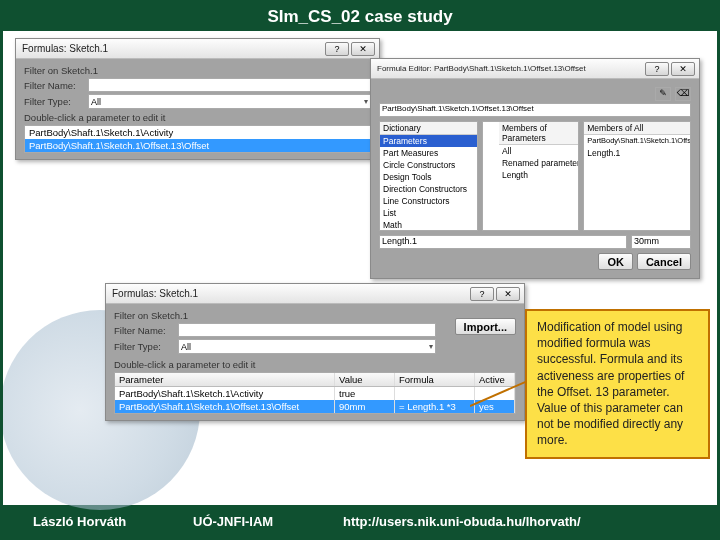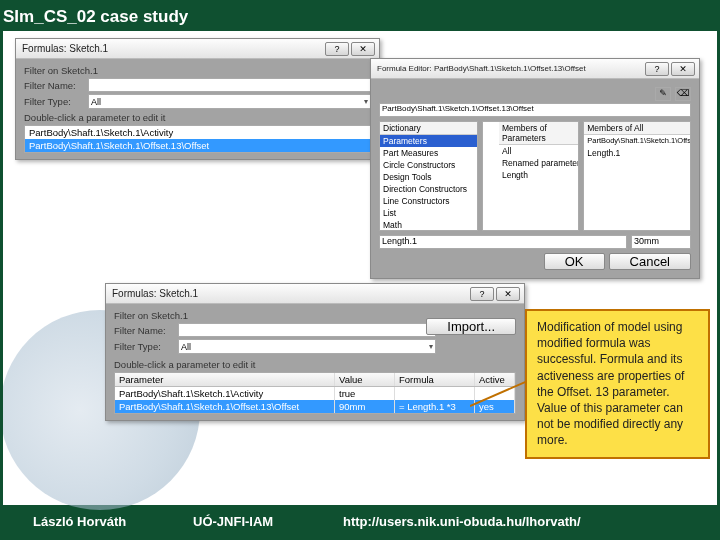"SIm_CS_02 case study" .title-bar { text-align: left -> center }
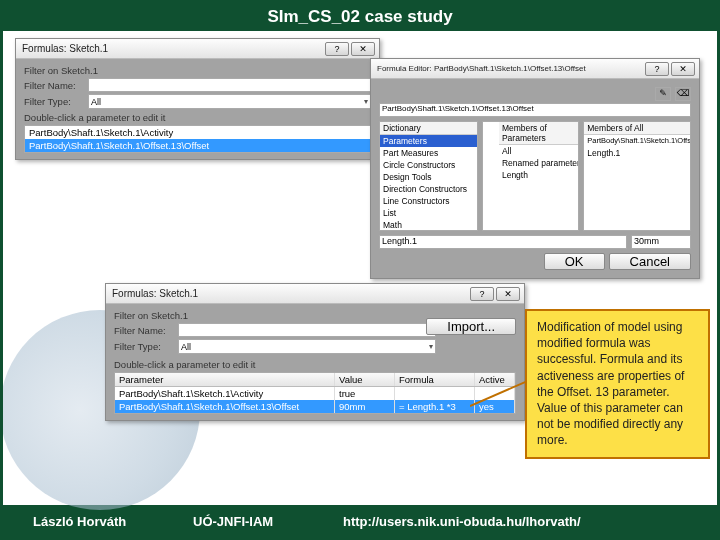"OK" .btn { font-size: 13px -> 11px; font-weight: none -> bold; padding: 0 20px -> 0 8px }
